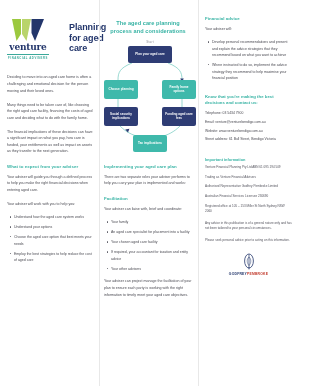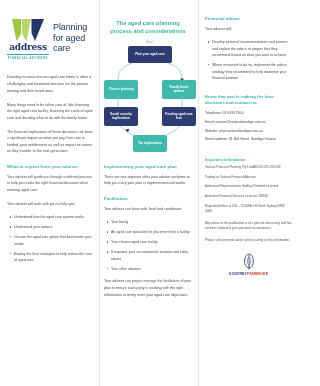"Planning for aged care" .headline { font-weight: normal -> bold; margin-left: 4px -> 20px }
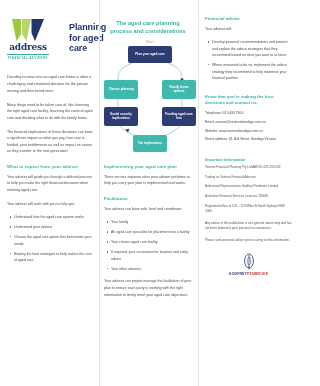"address" div.wordmark { text: address -> venture }
